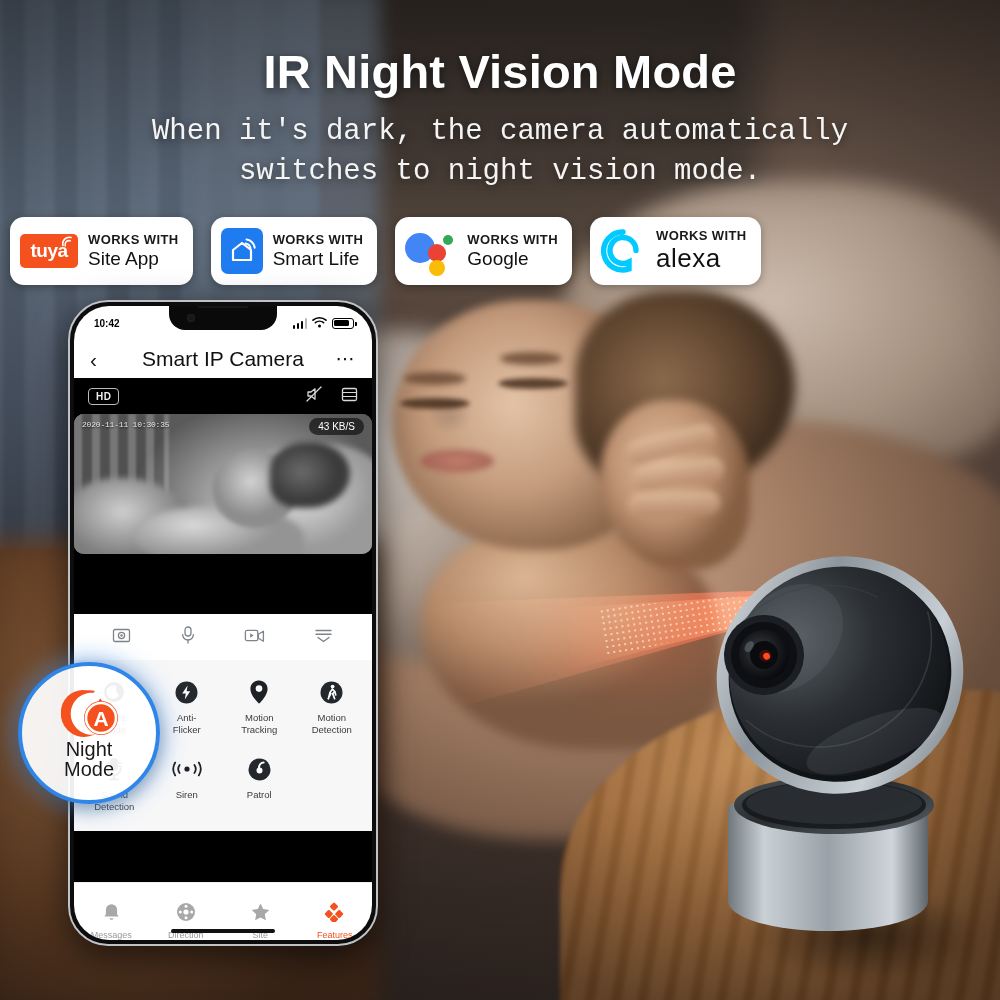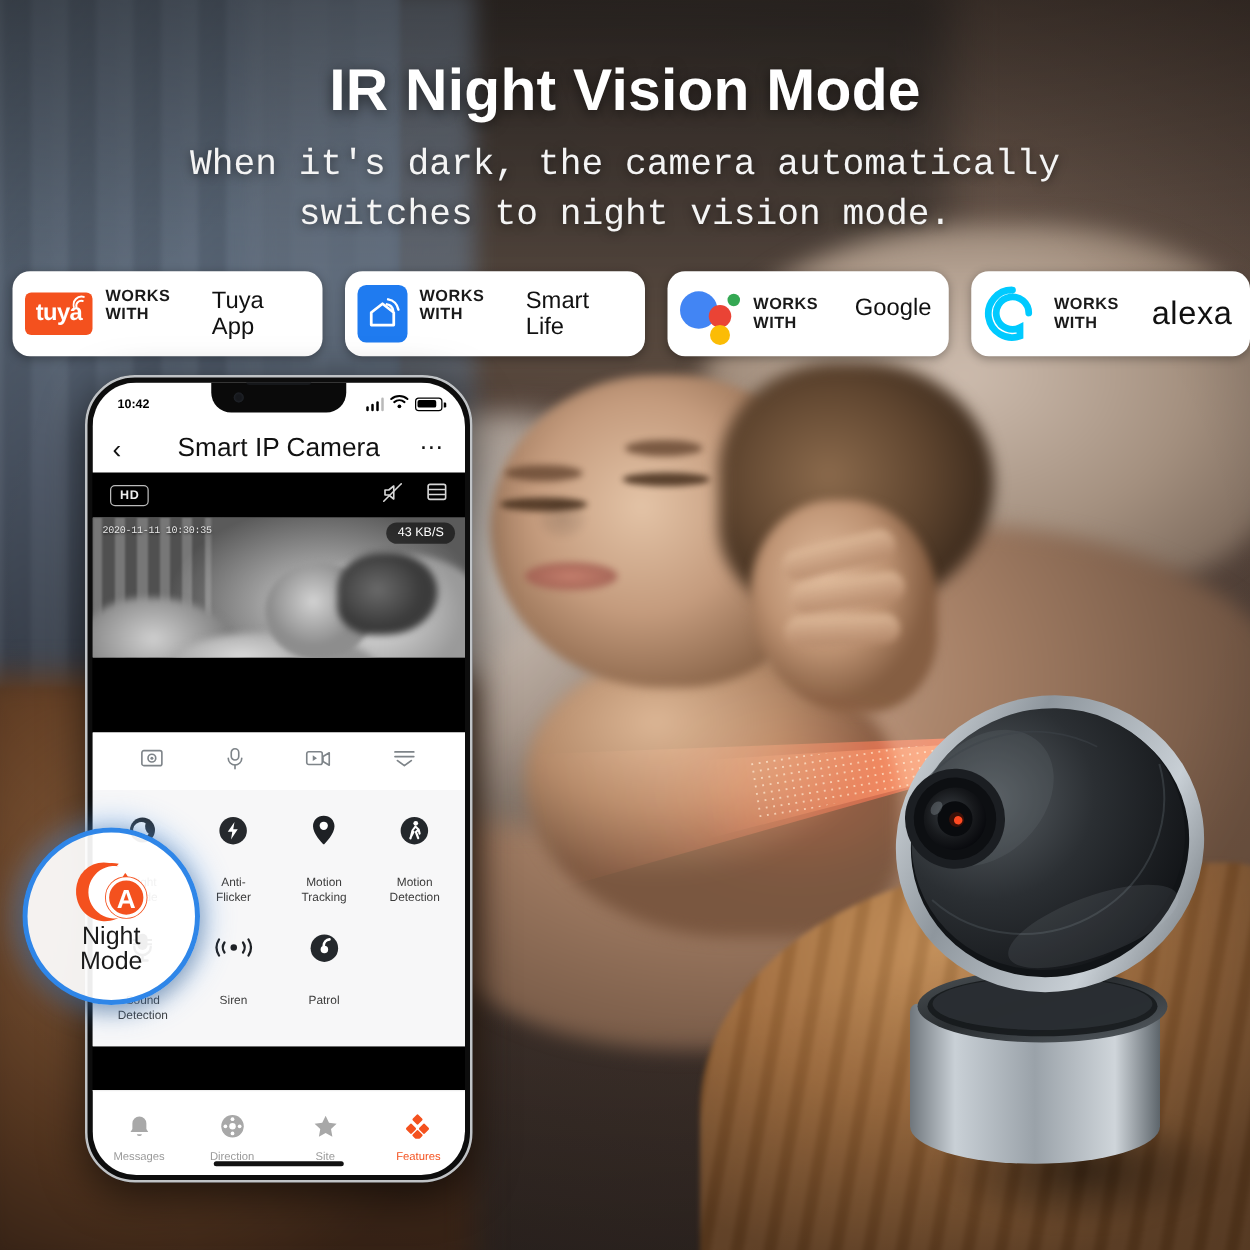"WORKS WITH" .badge-txt { flex-direction: row -> column }
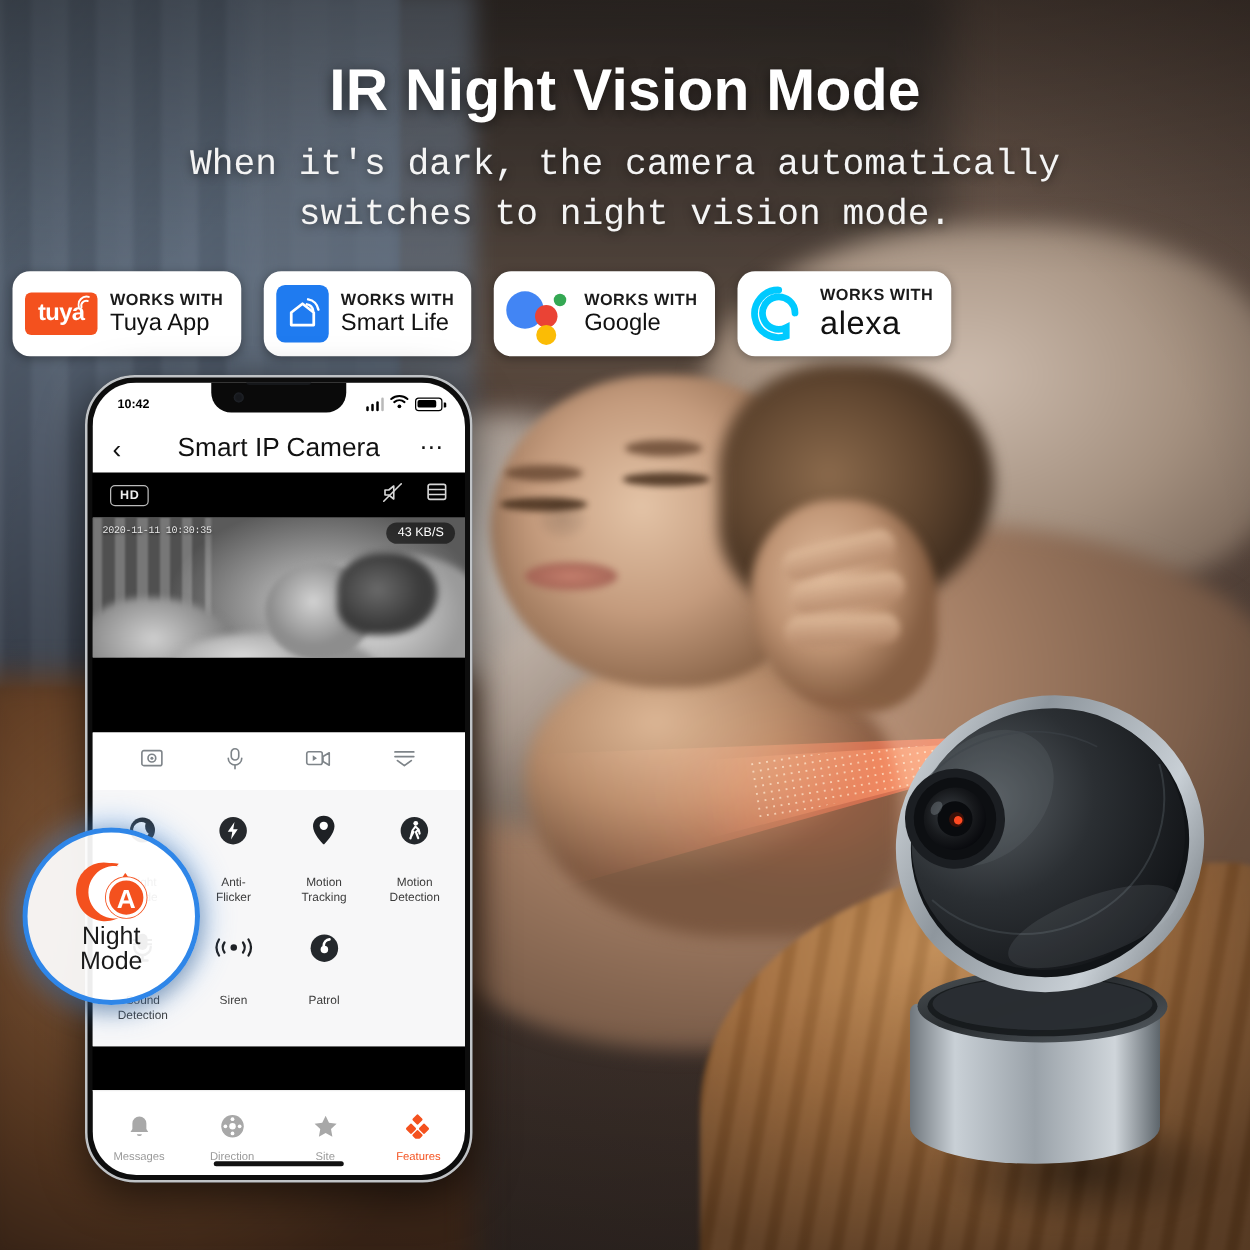"Tuya App" span.bname { text: Tuya -> Site }
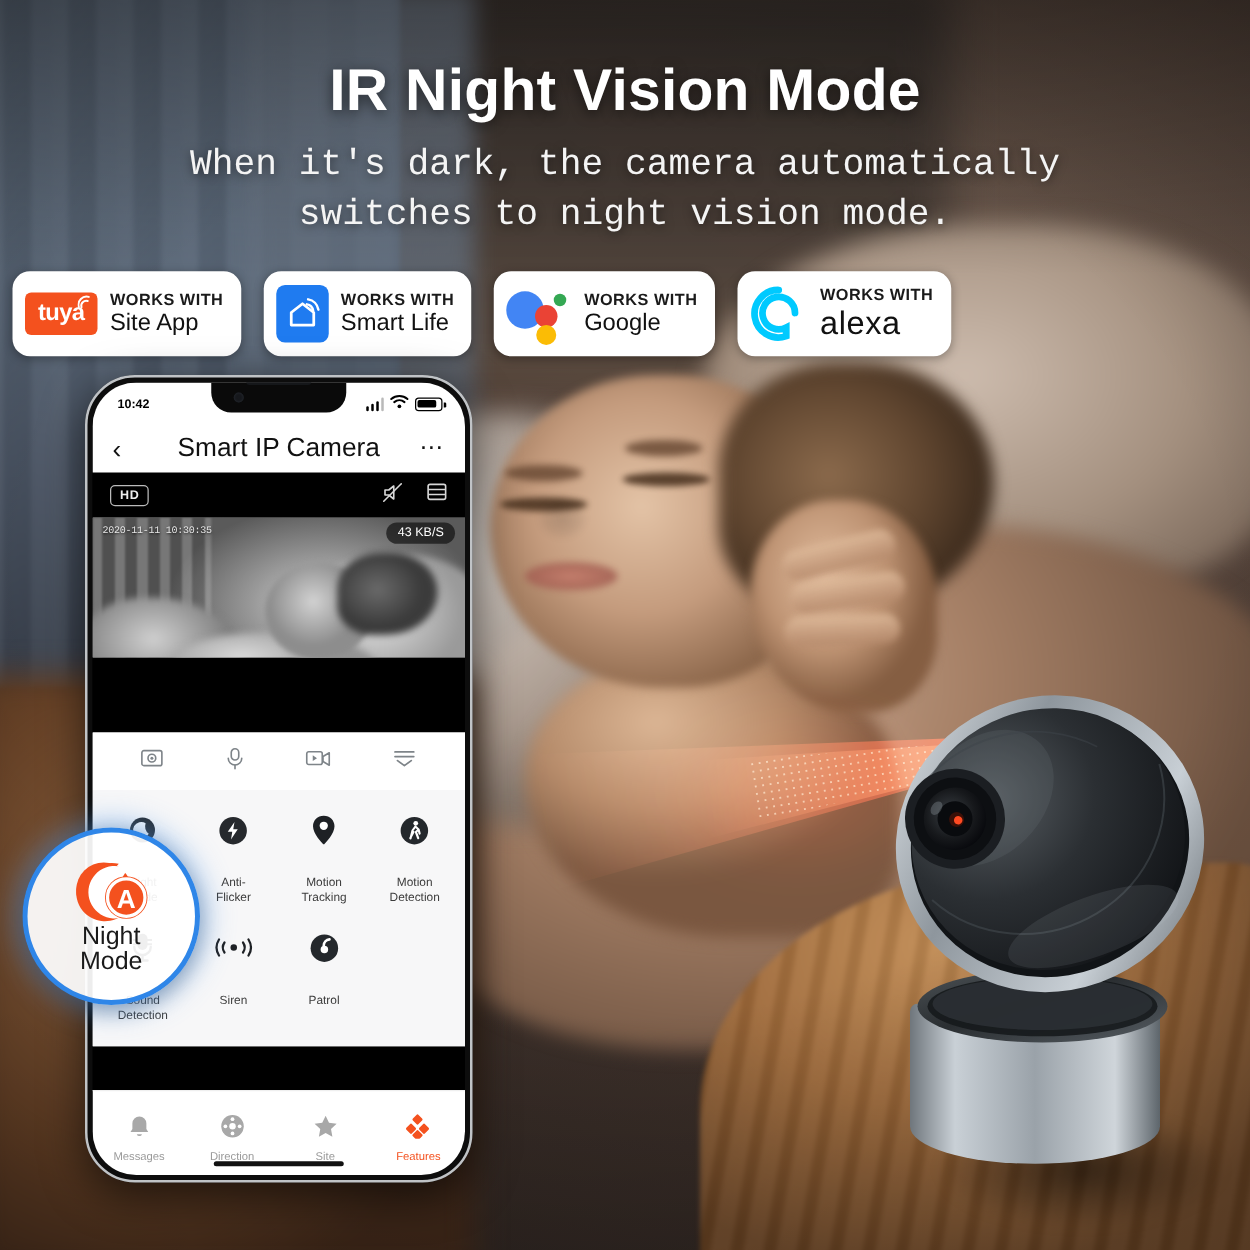"2020-11-11 10:30:35" .video { border-radius: none -> 10px; height: 112px -> 140px }
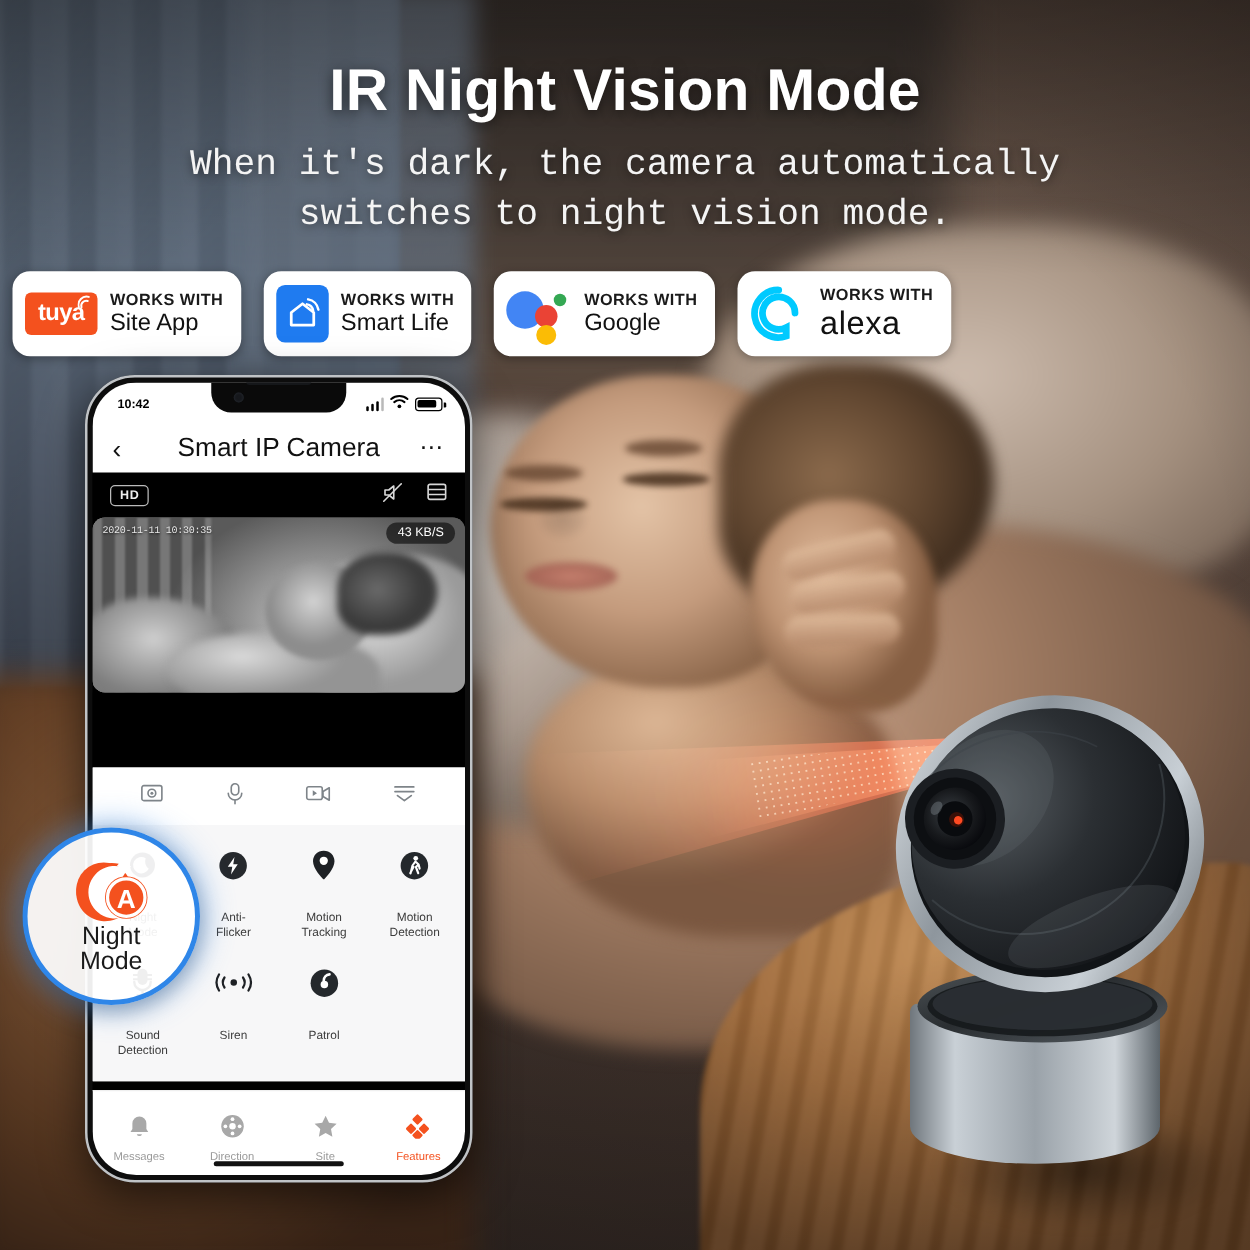"Anti-" .cell { gap: 24px -> 7px }
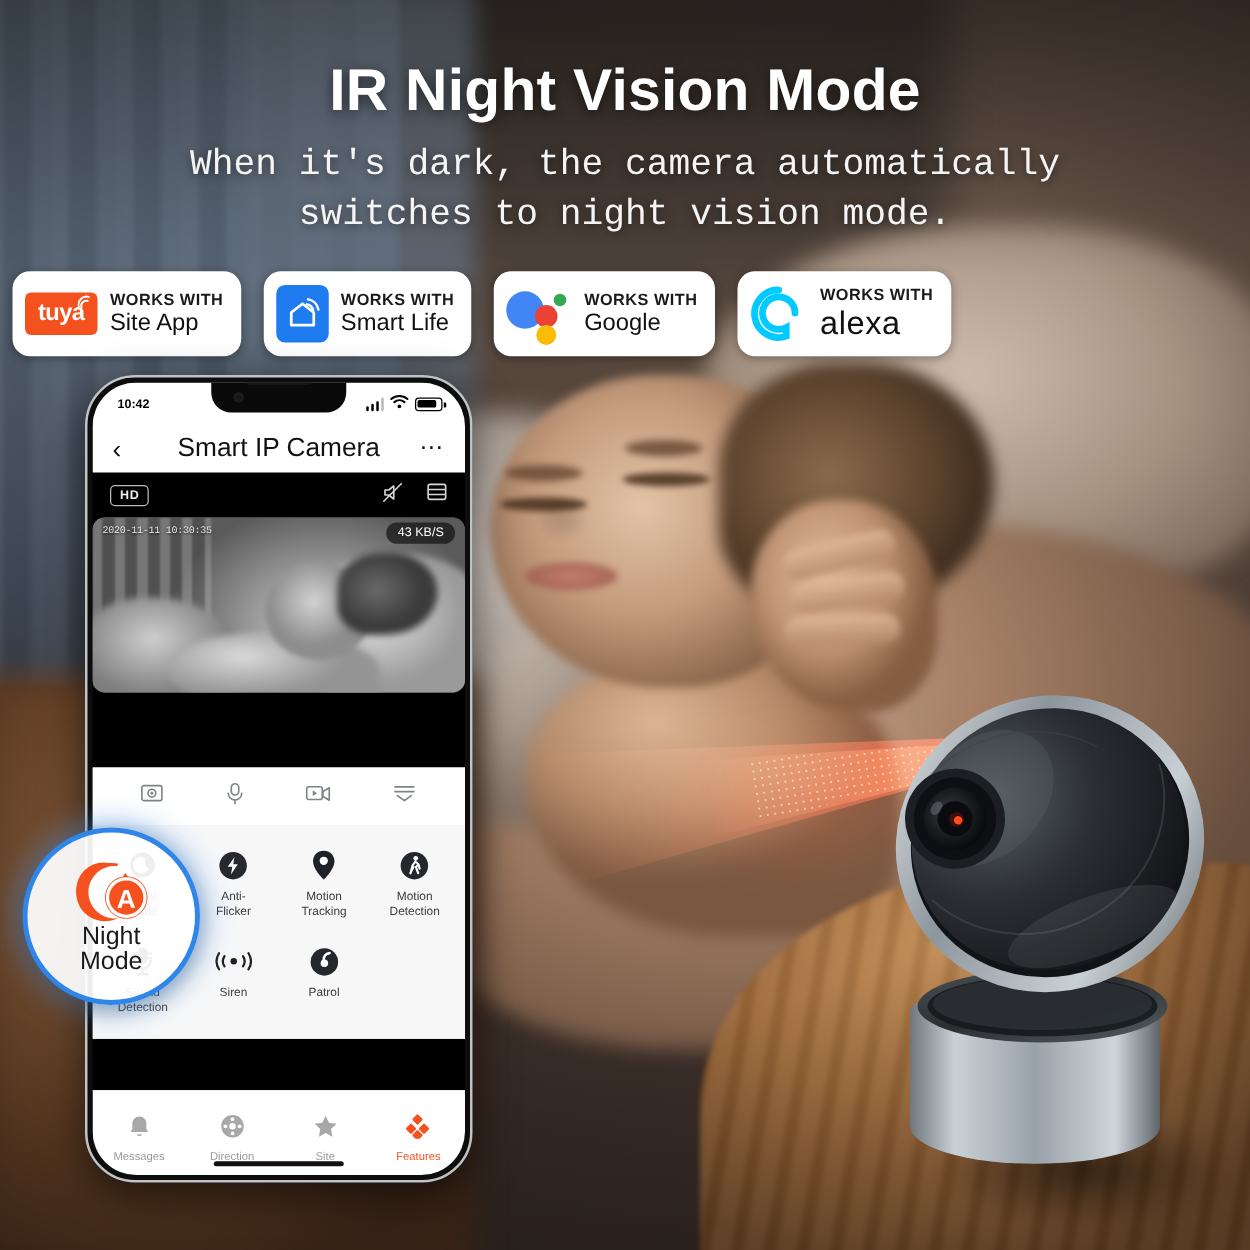"Messages" .tabbar { align-items: center -> flex-end; height: 68px -> 58px }
